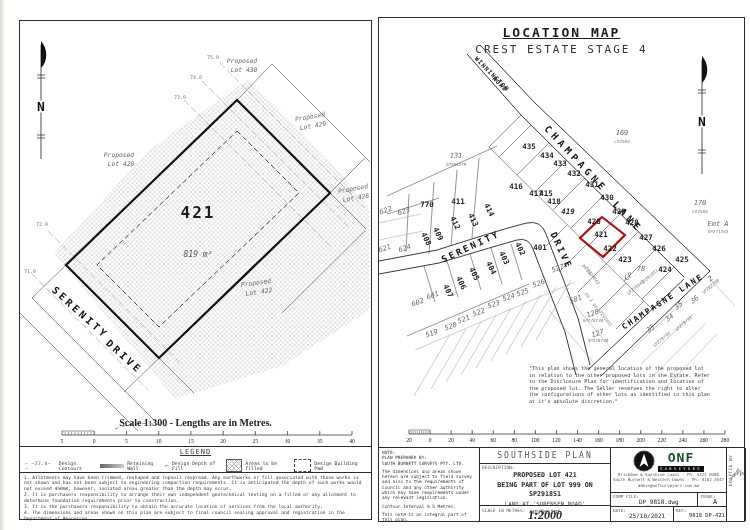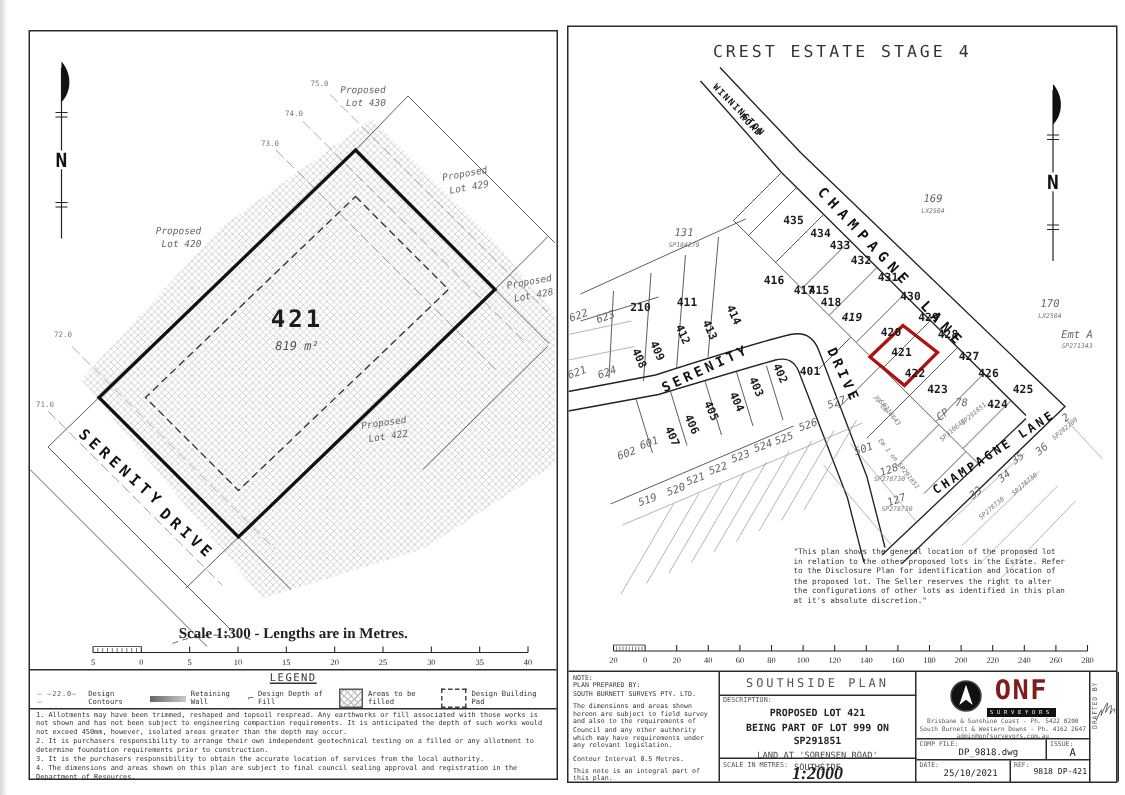"LOCATION MAP" div.t1 { html: none -> <div>LOCATION MAP</div> }
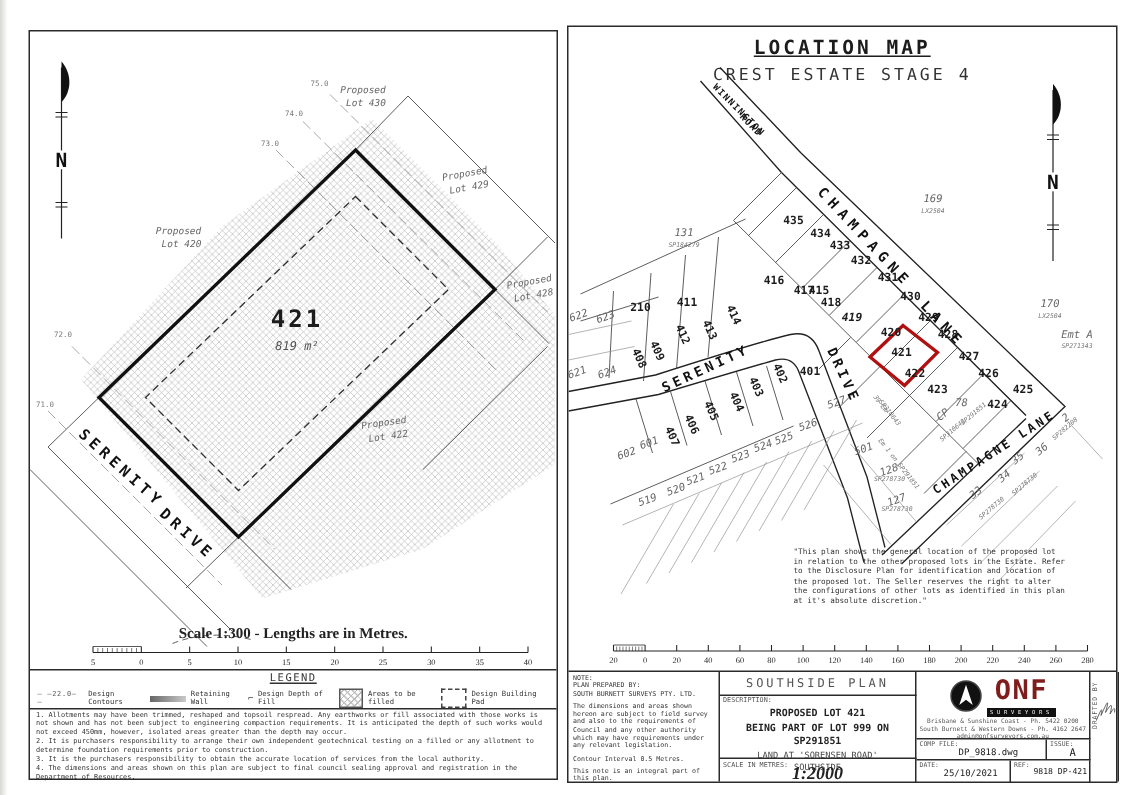"210" span.mlabel { text: 210 -> 770 }
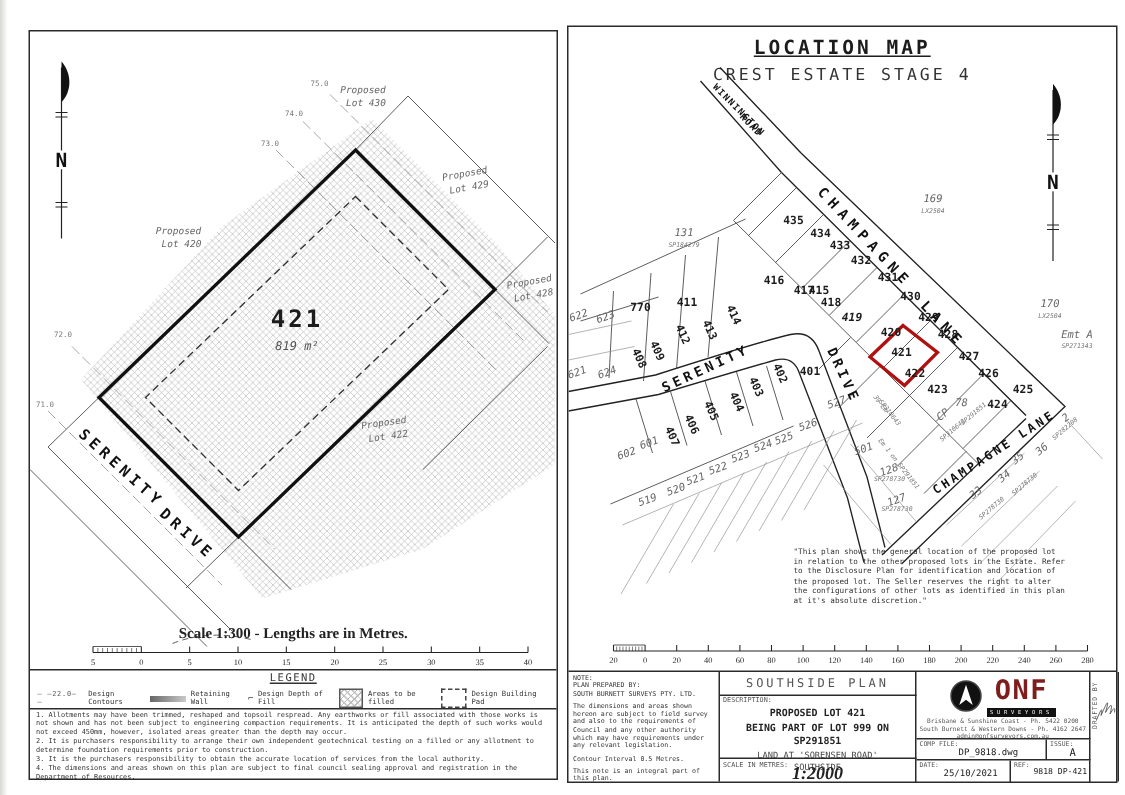"819 m²" .area { margin-top: none -> 24px }
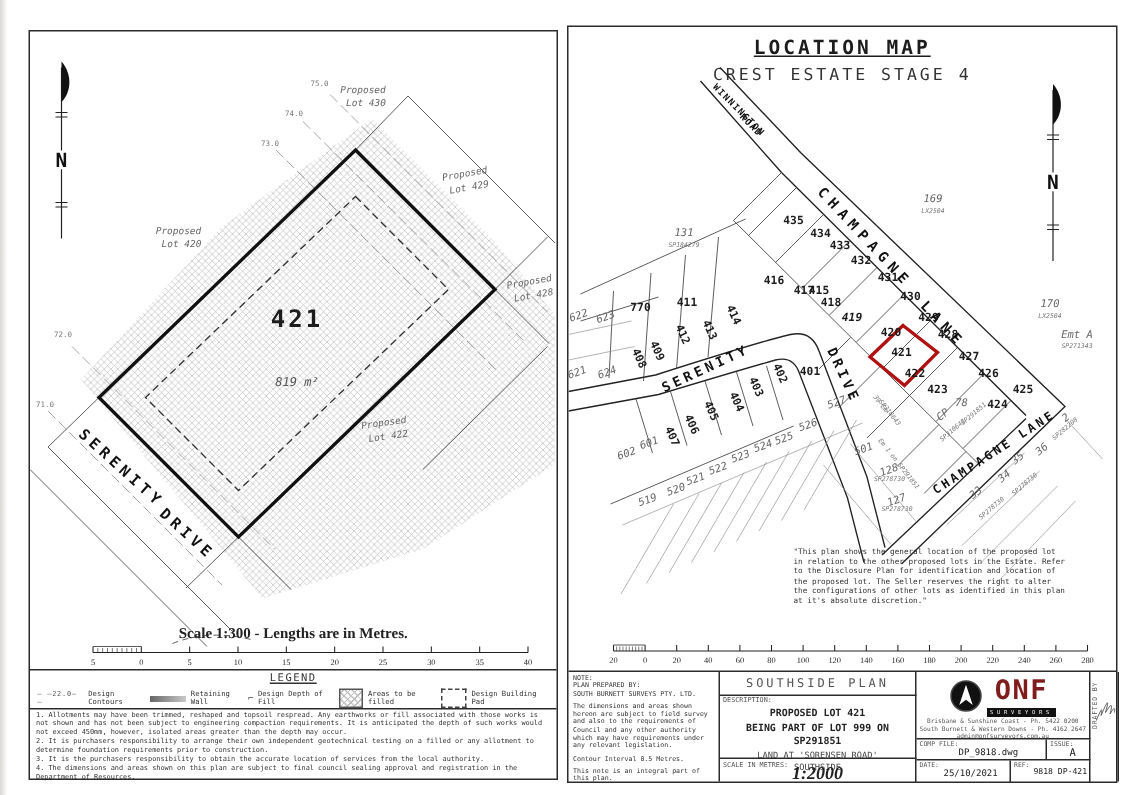"ONF" .onf-name { color: #7f1d1d -> #14532d; font-size: 18px -> 13px }
